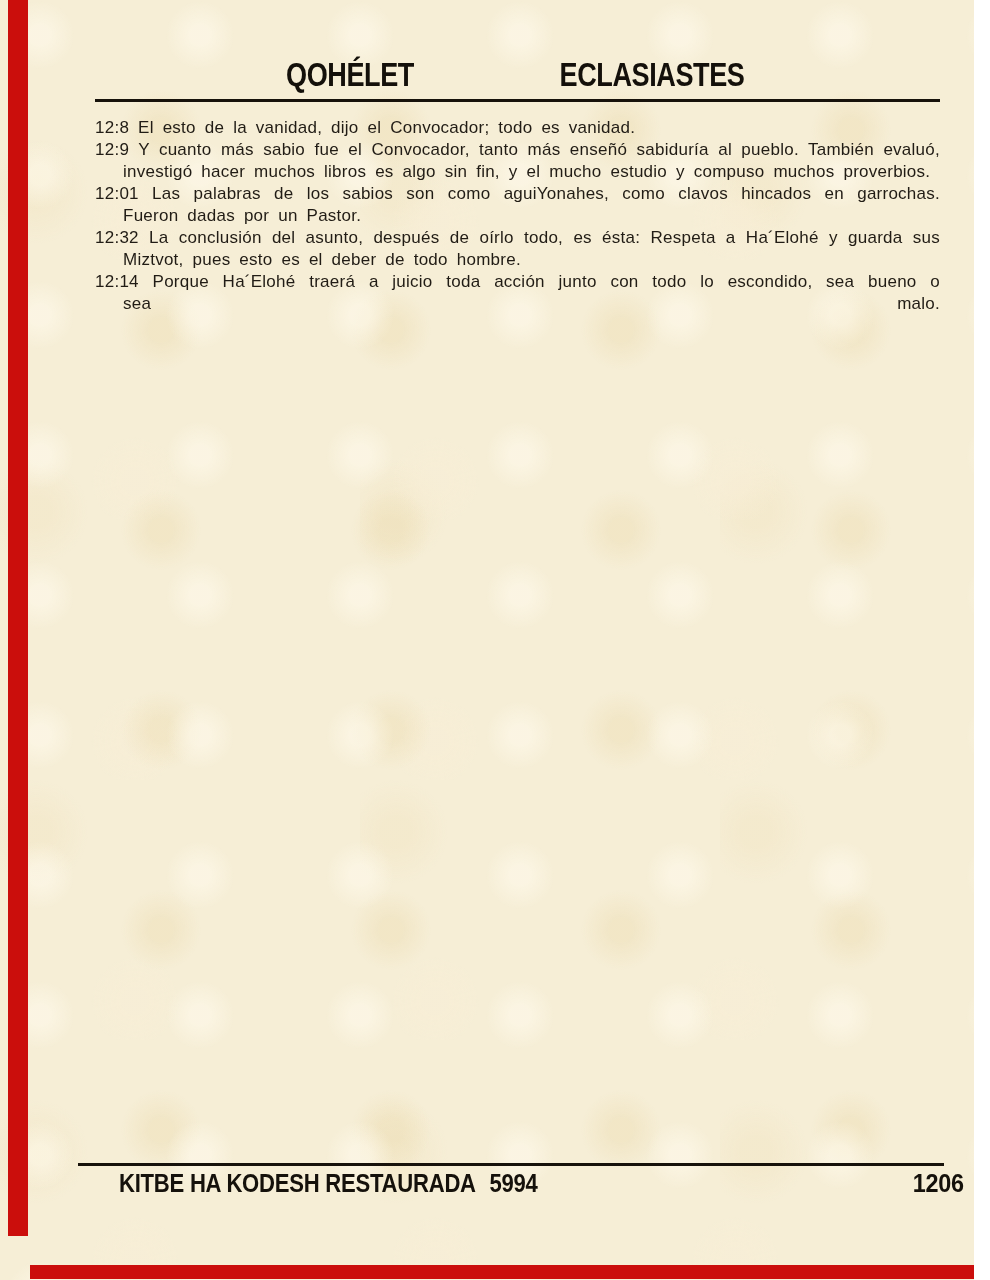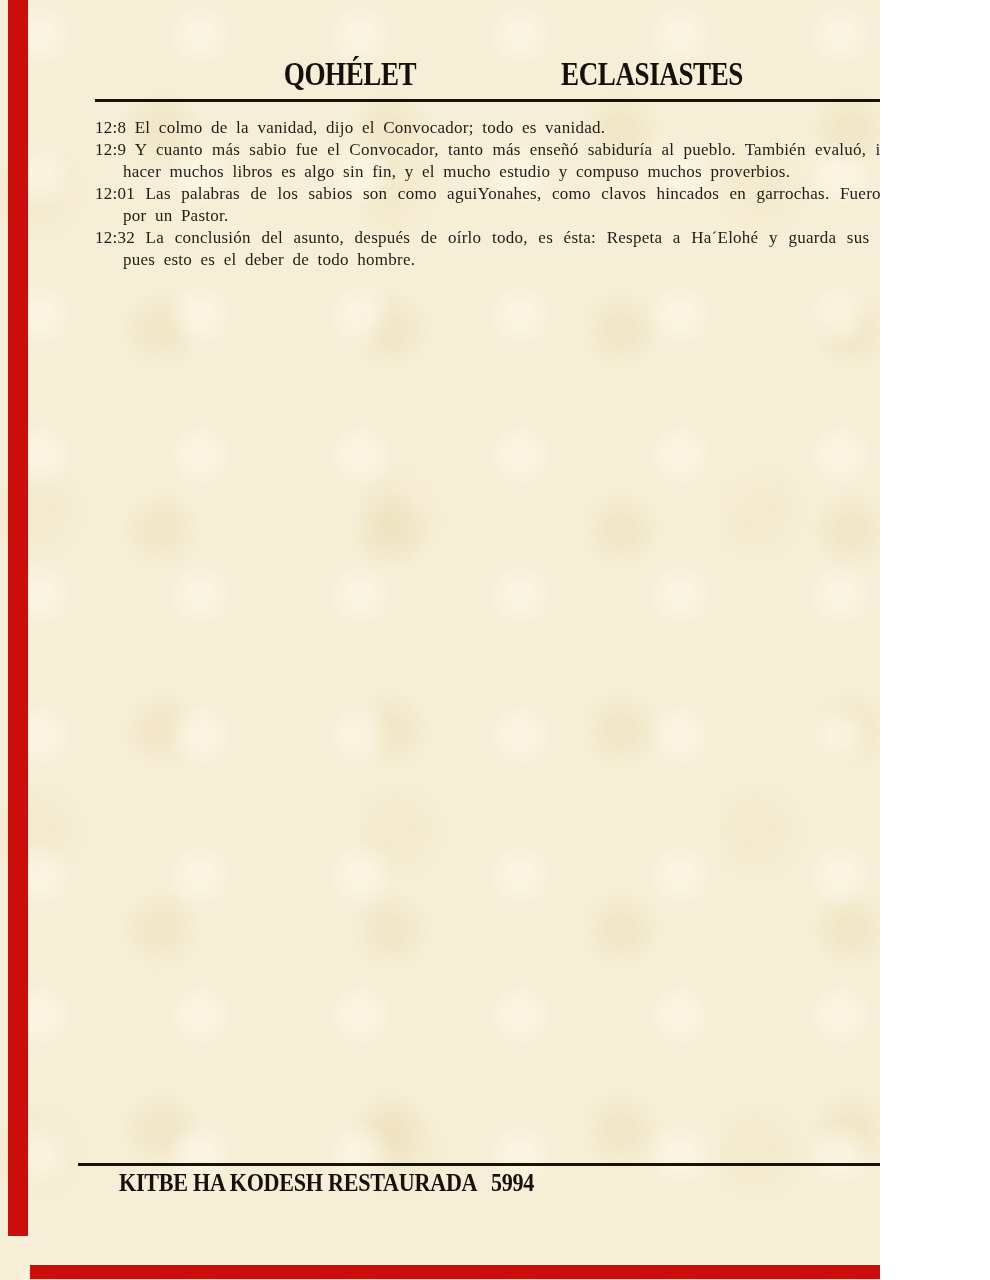"QOHÉLET" .page { font-family: Liberation Serif, serif -> Liberation Sans, sans-serif; width: 880px -> 974px }
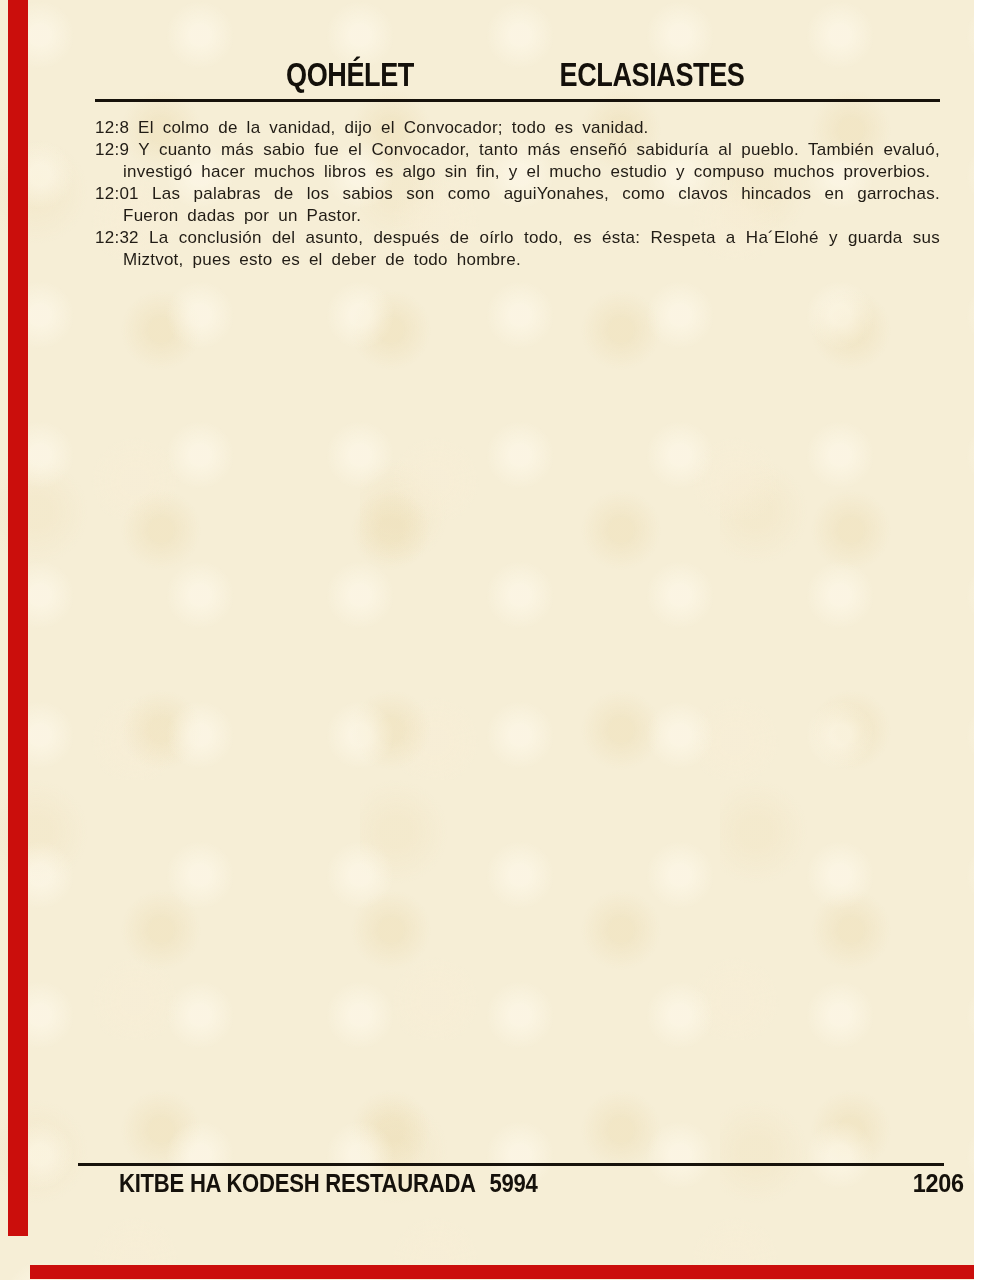"12:8 El colmo de la" p.verse { text: colmo -> esto }
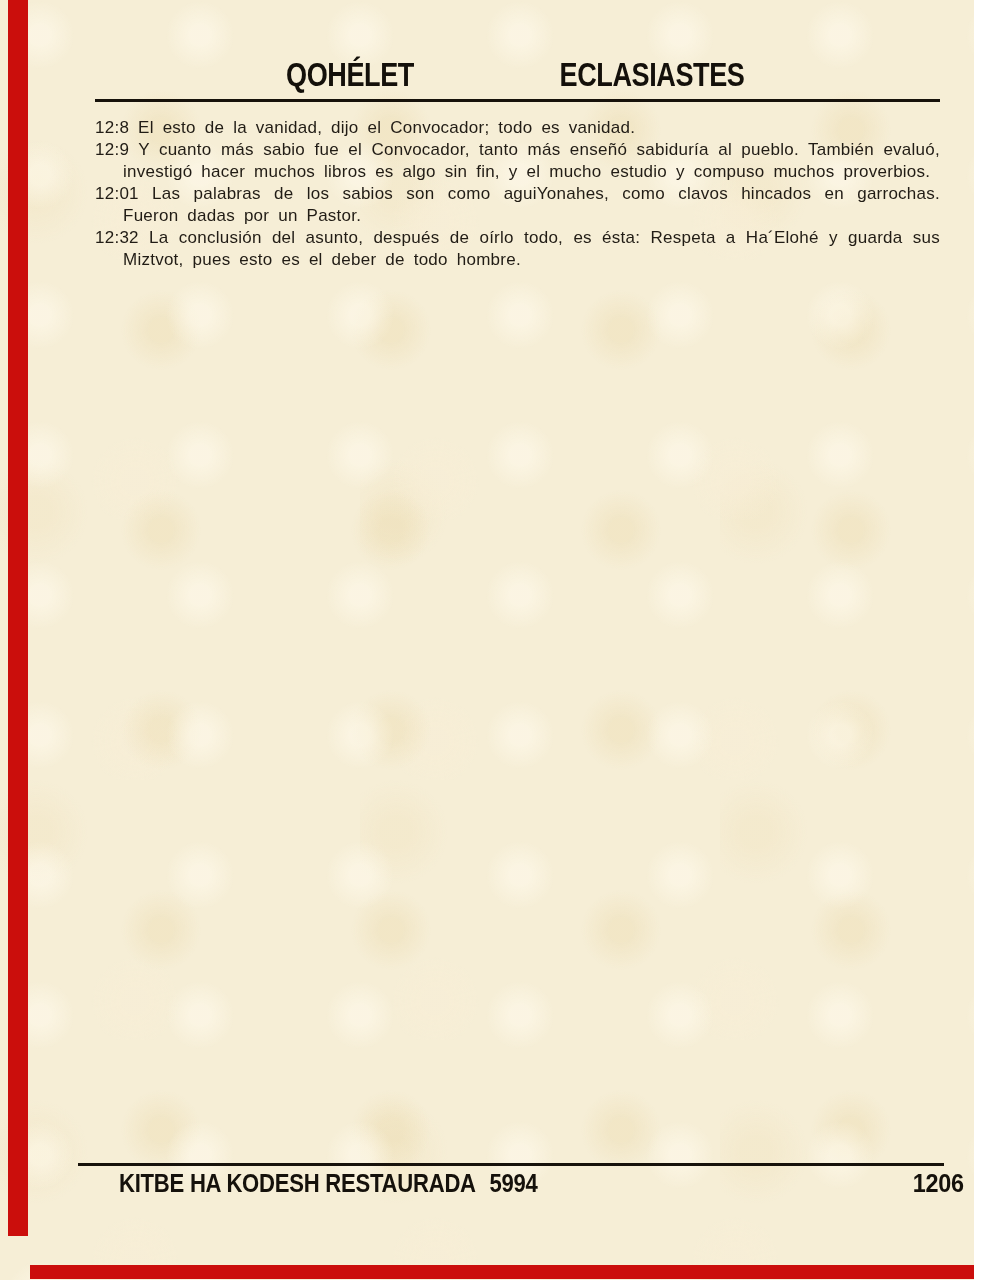"12:14 Porque Ha´Elohé traerá a" div.verse-last { html: none -> <div> <div>12:14 Porque Ha´Elohé traerá a juicio toda acción junto con todo lo escondido, sea bueno o</div> <div> <span>sea</span> <span>malo.</span> </div> </div> }
